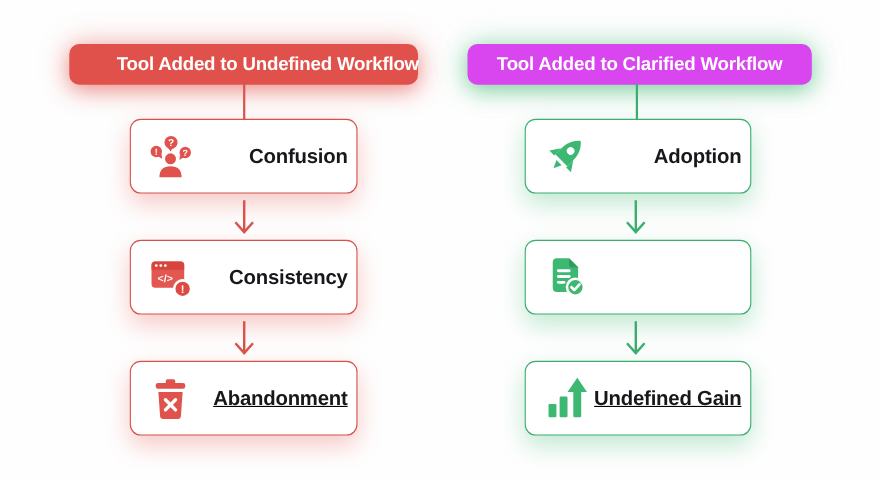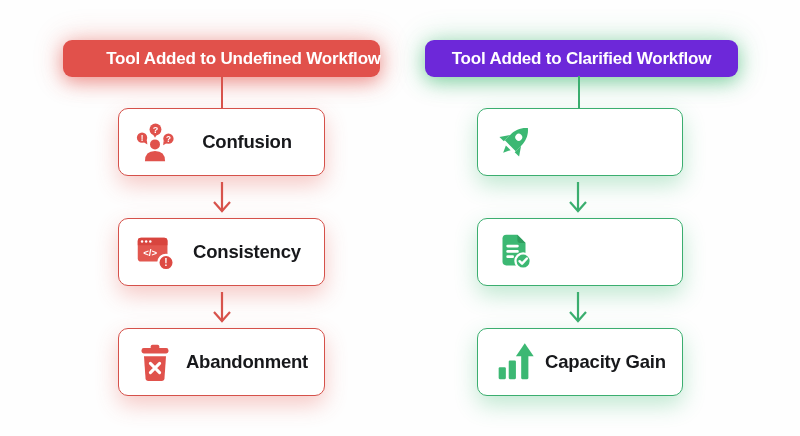"Tool Added to Clarified Workflow" .flow-header.green { background: #6d28d9 -> #d946ef }
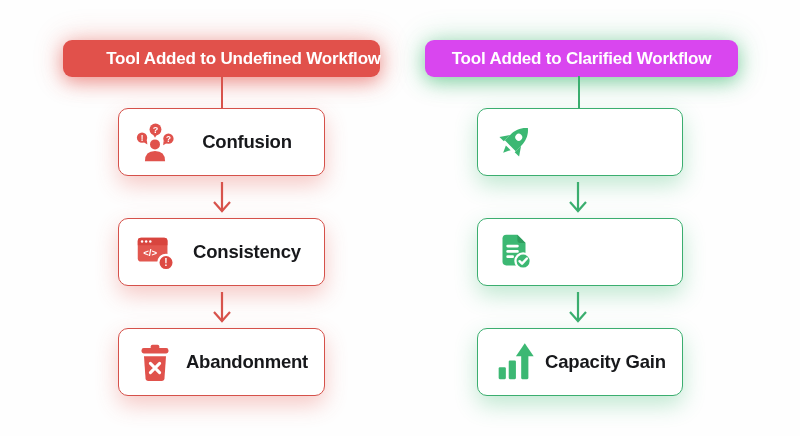"Confusion" .step-label { text-align: center -> right }
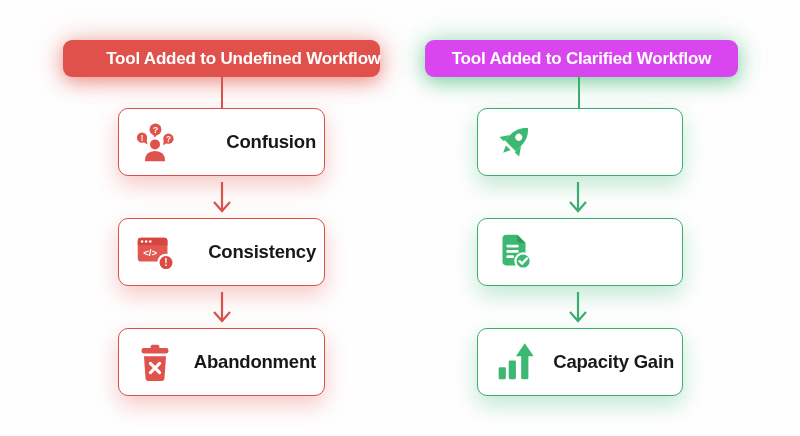"Adoption" span.step-label { html: none -> <span>Adoption</span> }
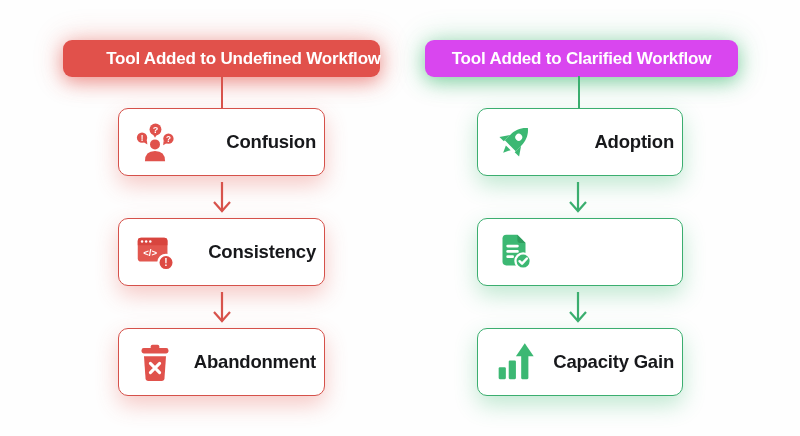"Abandonment" .row-3 { text-decoration: none -> underline }
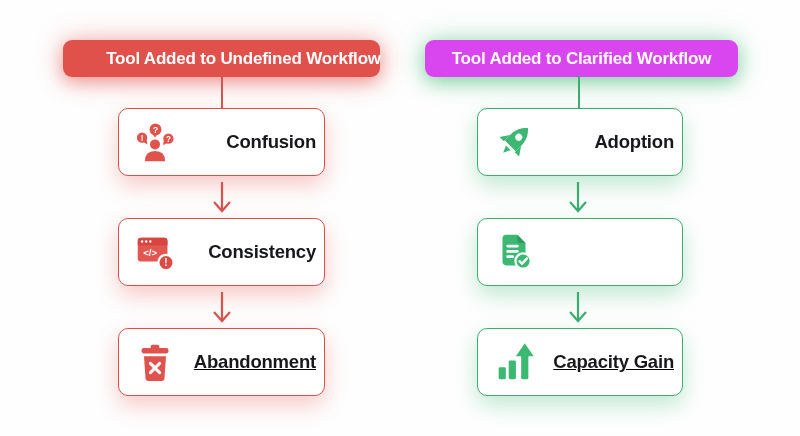"Capacity Gain" span.step-label { text: Capacity -> Undefined }
